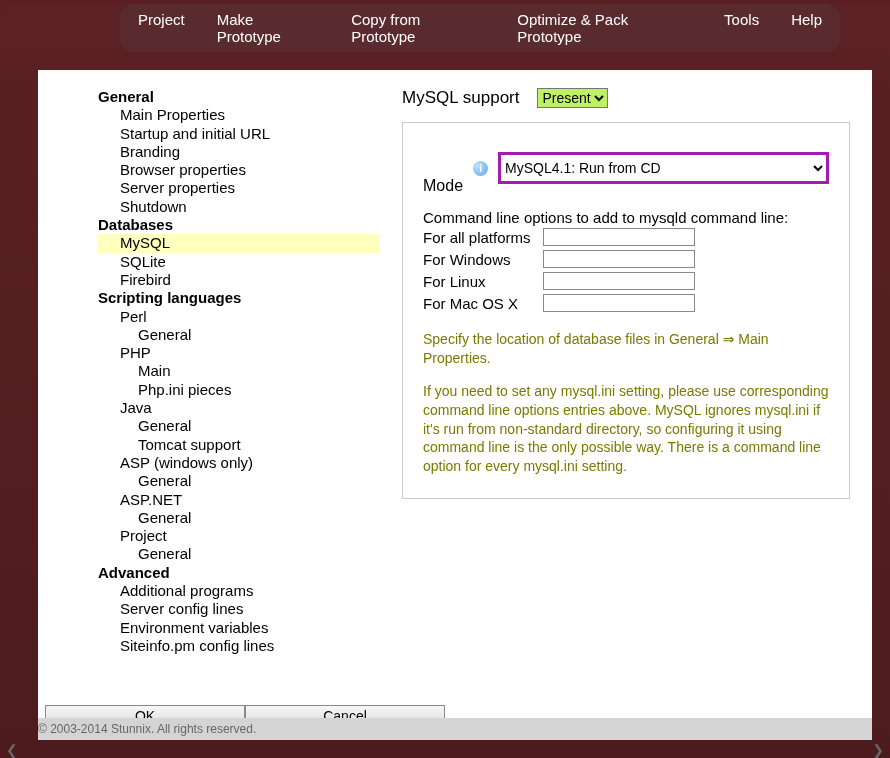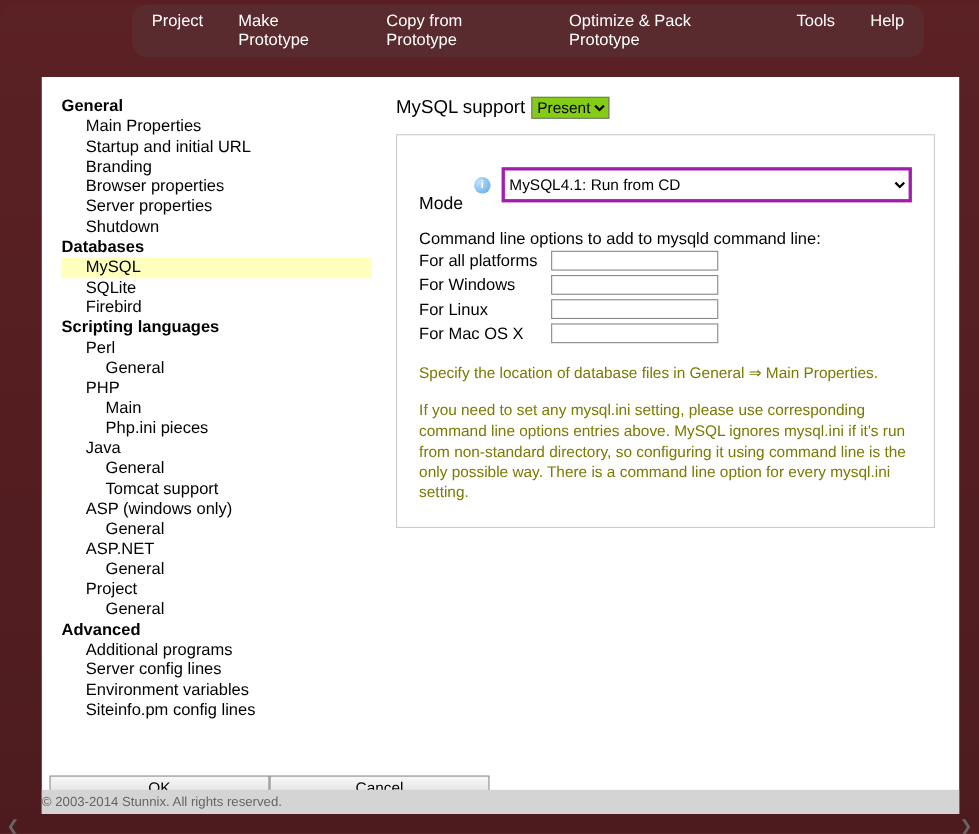"General" .sidebar { margin-left: none -> 42px }
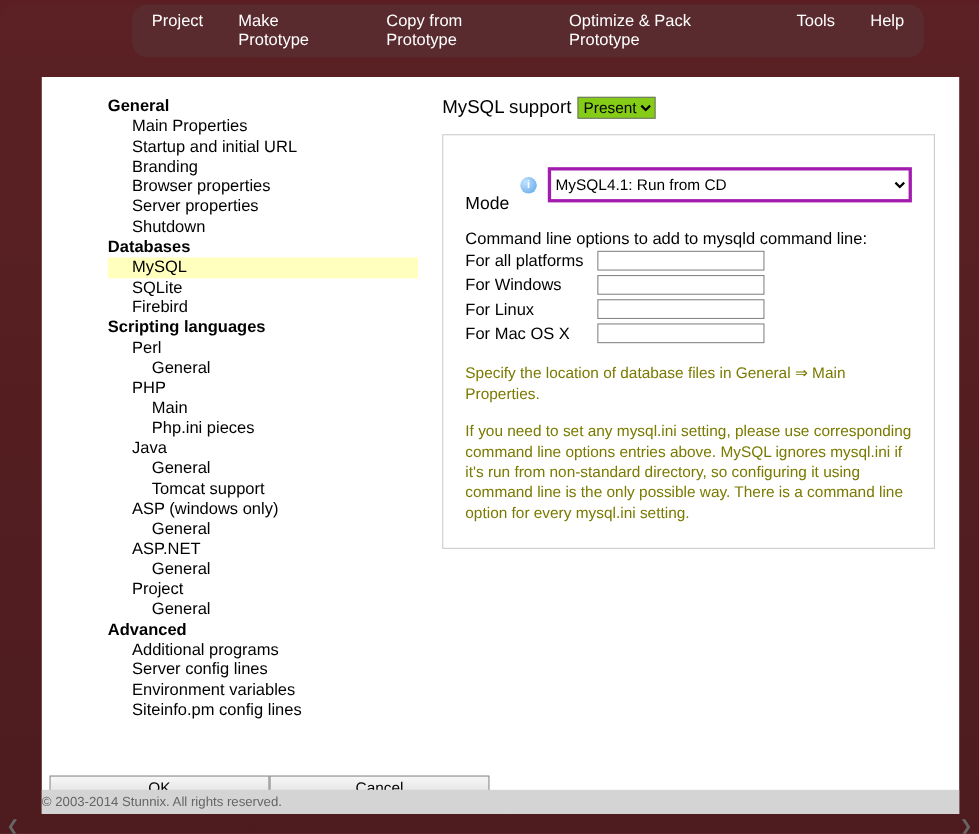"MySQL support" .main-header { gap: 6px -> 18px }
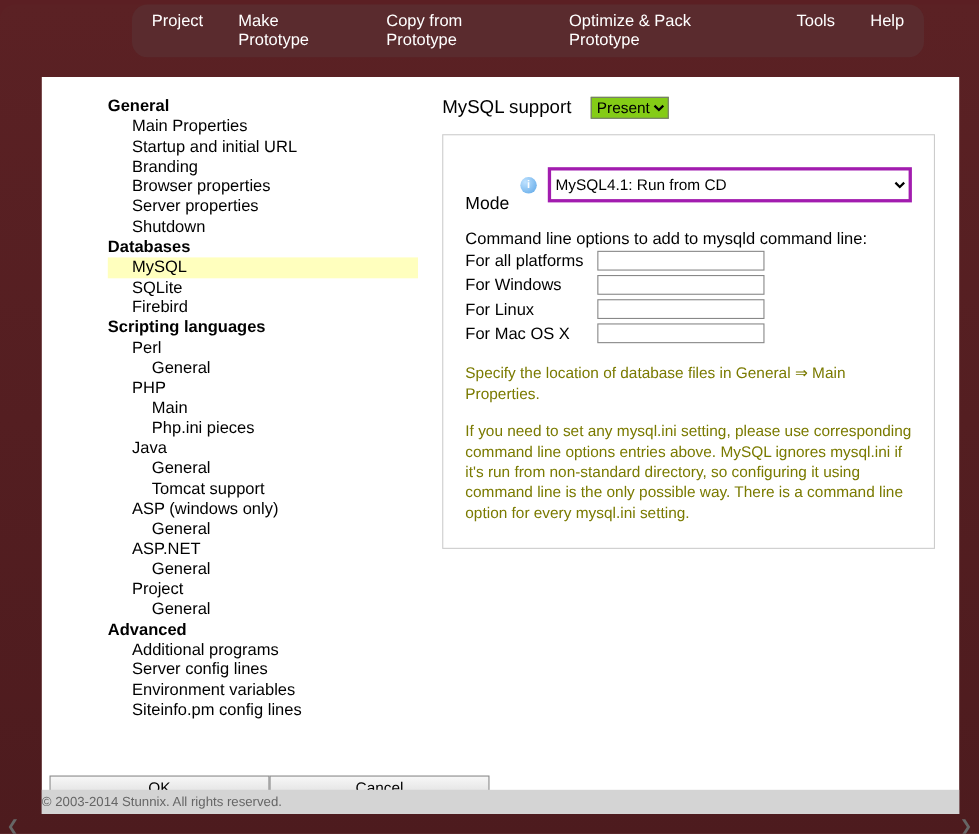"Present" .main-header select { background: #84cc16 -> #bef264 }
